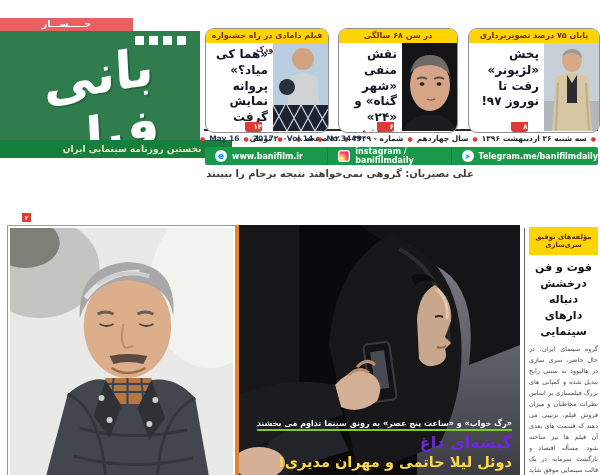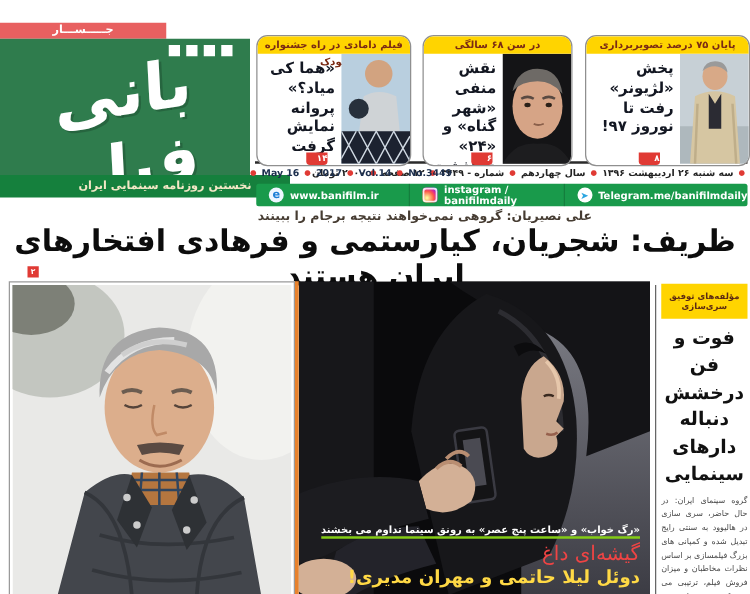"ظریف: شجریان، کیارستمی و فرهادی" div.abs { html: <div>ظریف: شجریان، کیارستمی و فرهادی افتخارهای ایران هستند</div> -> none }
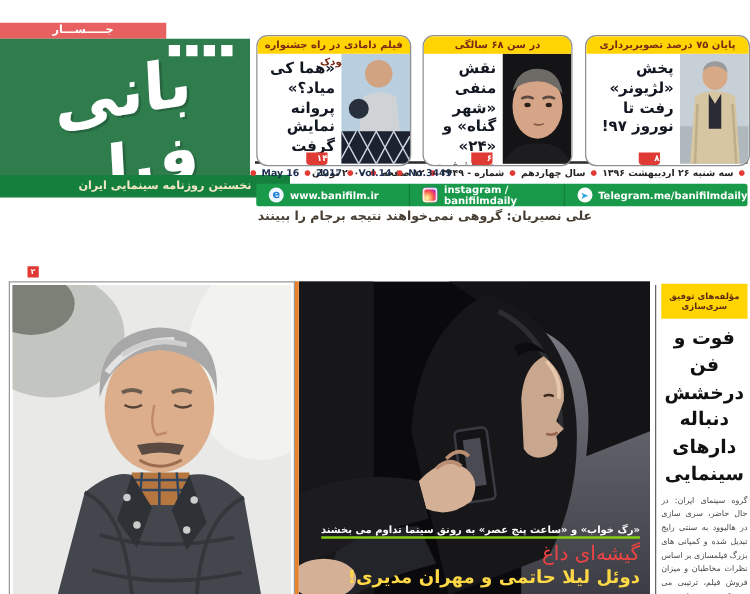"فوت و فن درخشش دنباله" #col-title { font-size: 15px -> 11px }
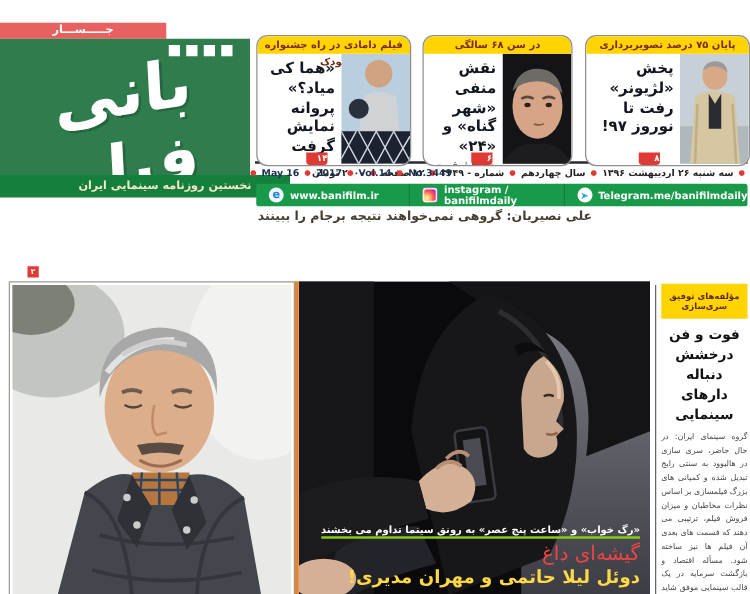"گیشهای داغ" #overlay-title1 { color: #ef4444 -> #6d28d9; font-weight: 400 -> 700 }
